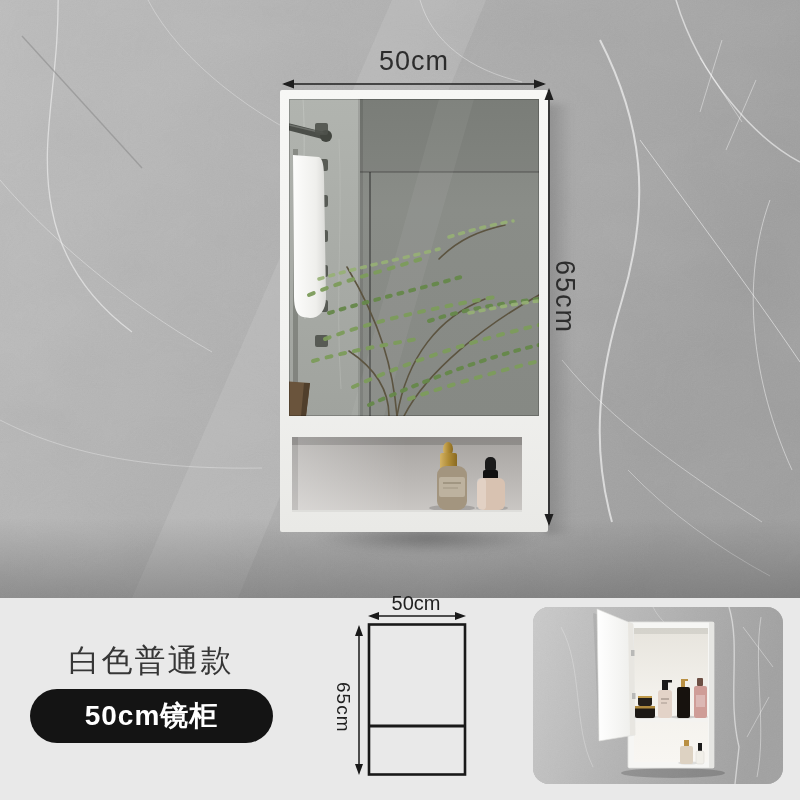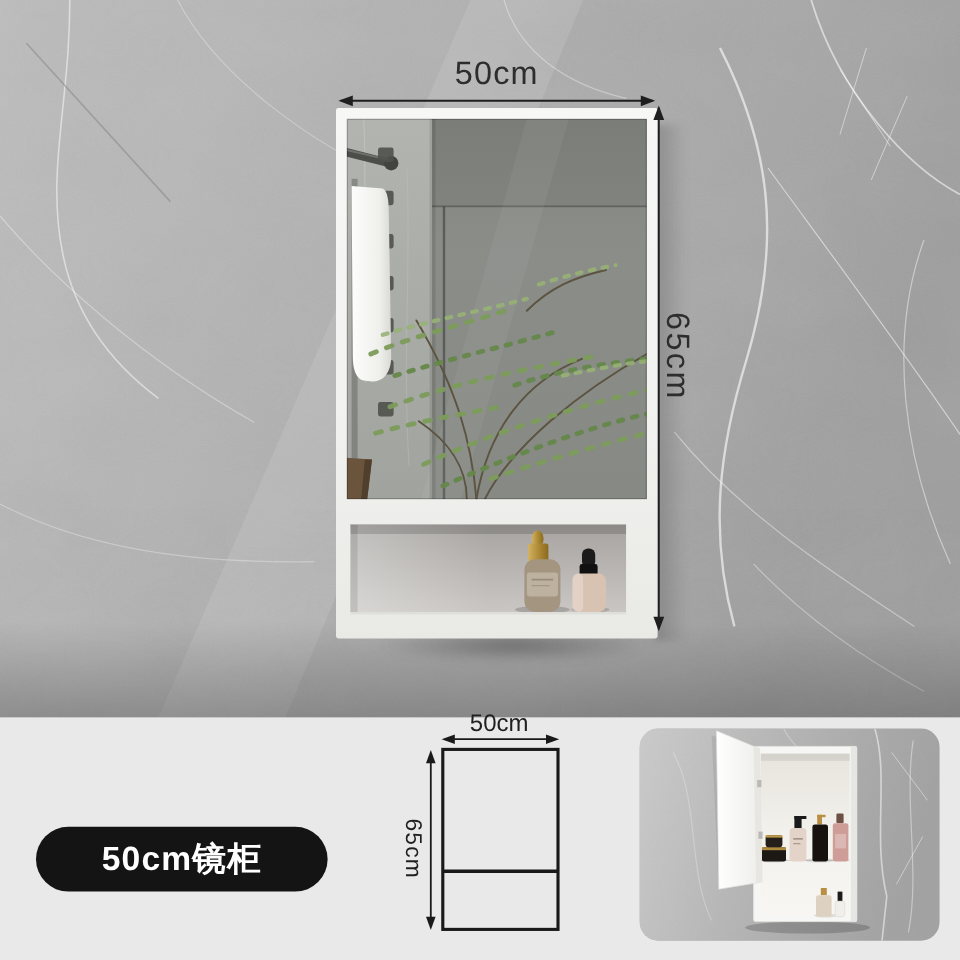"白色普通款" div.variant-name { html: none -> <div>白色普通款</div> }
